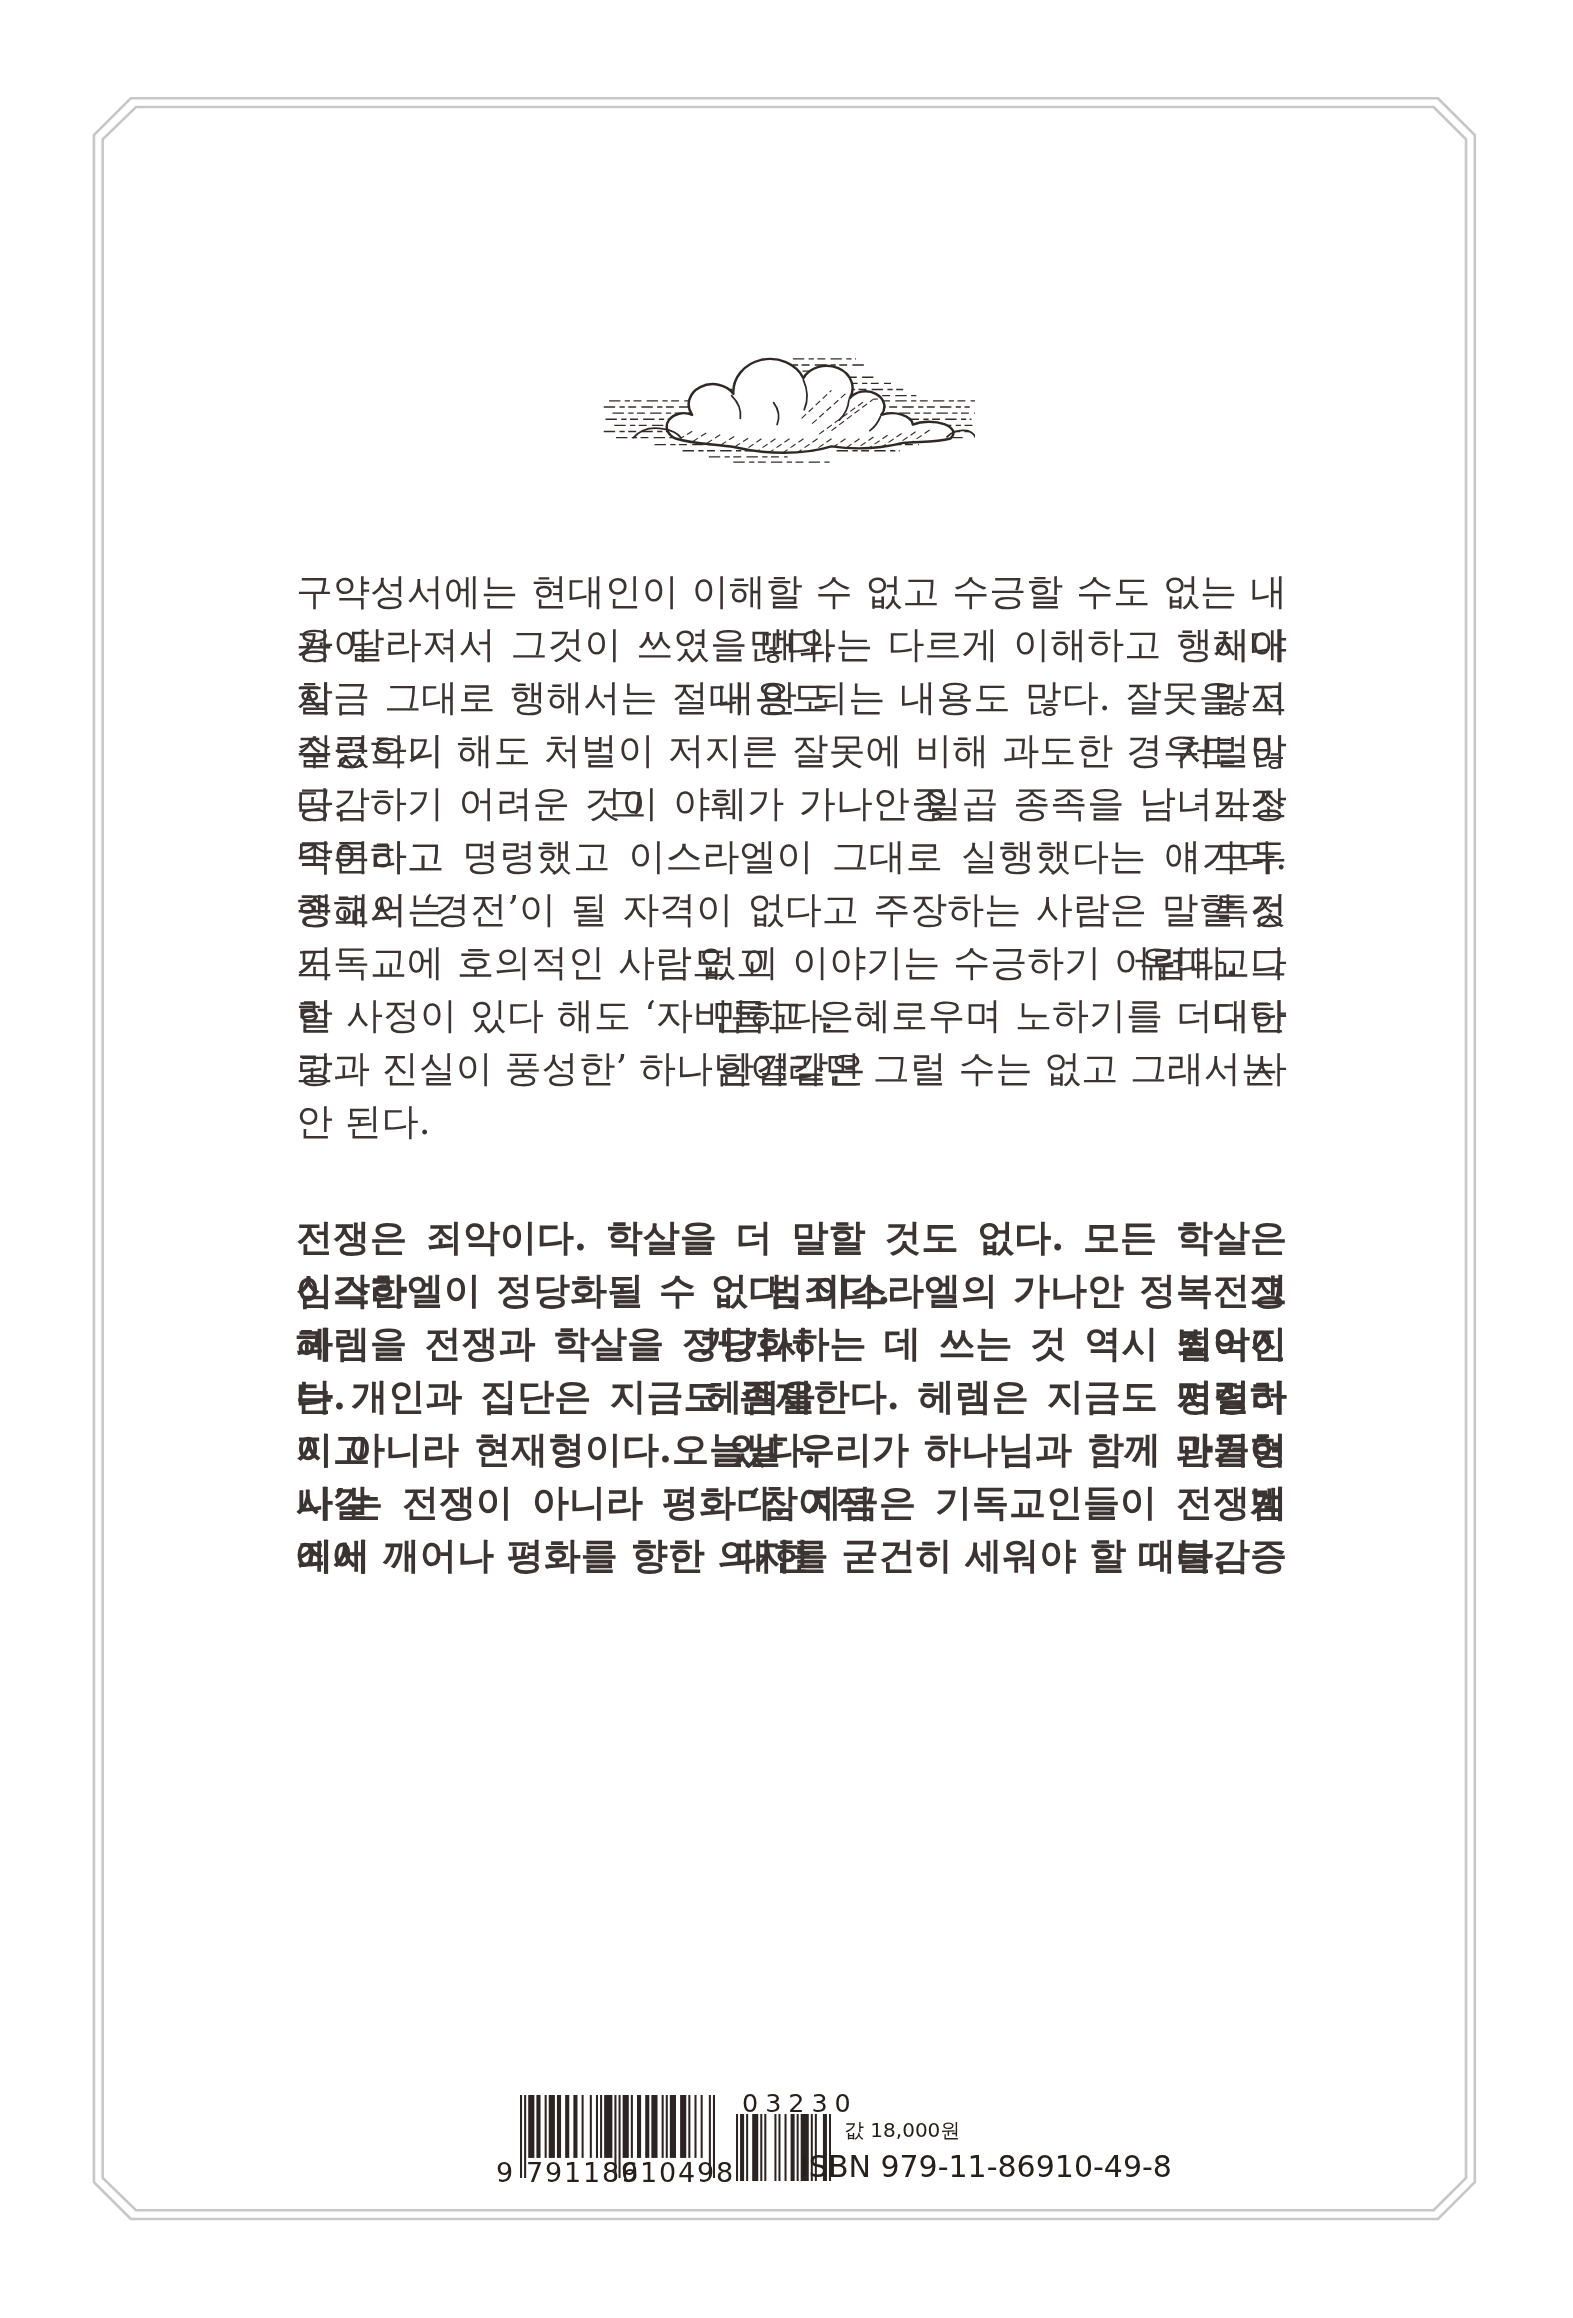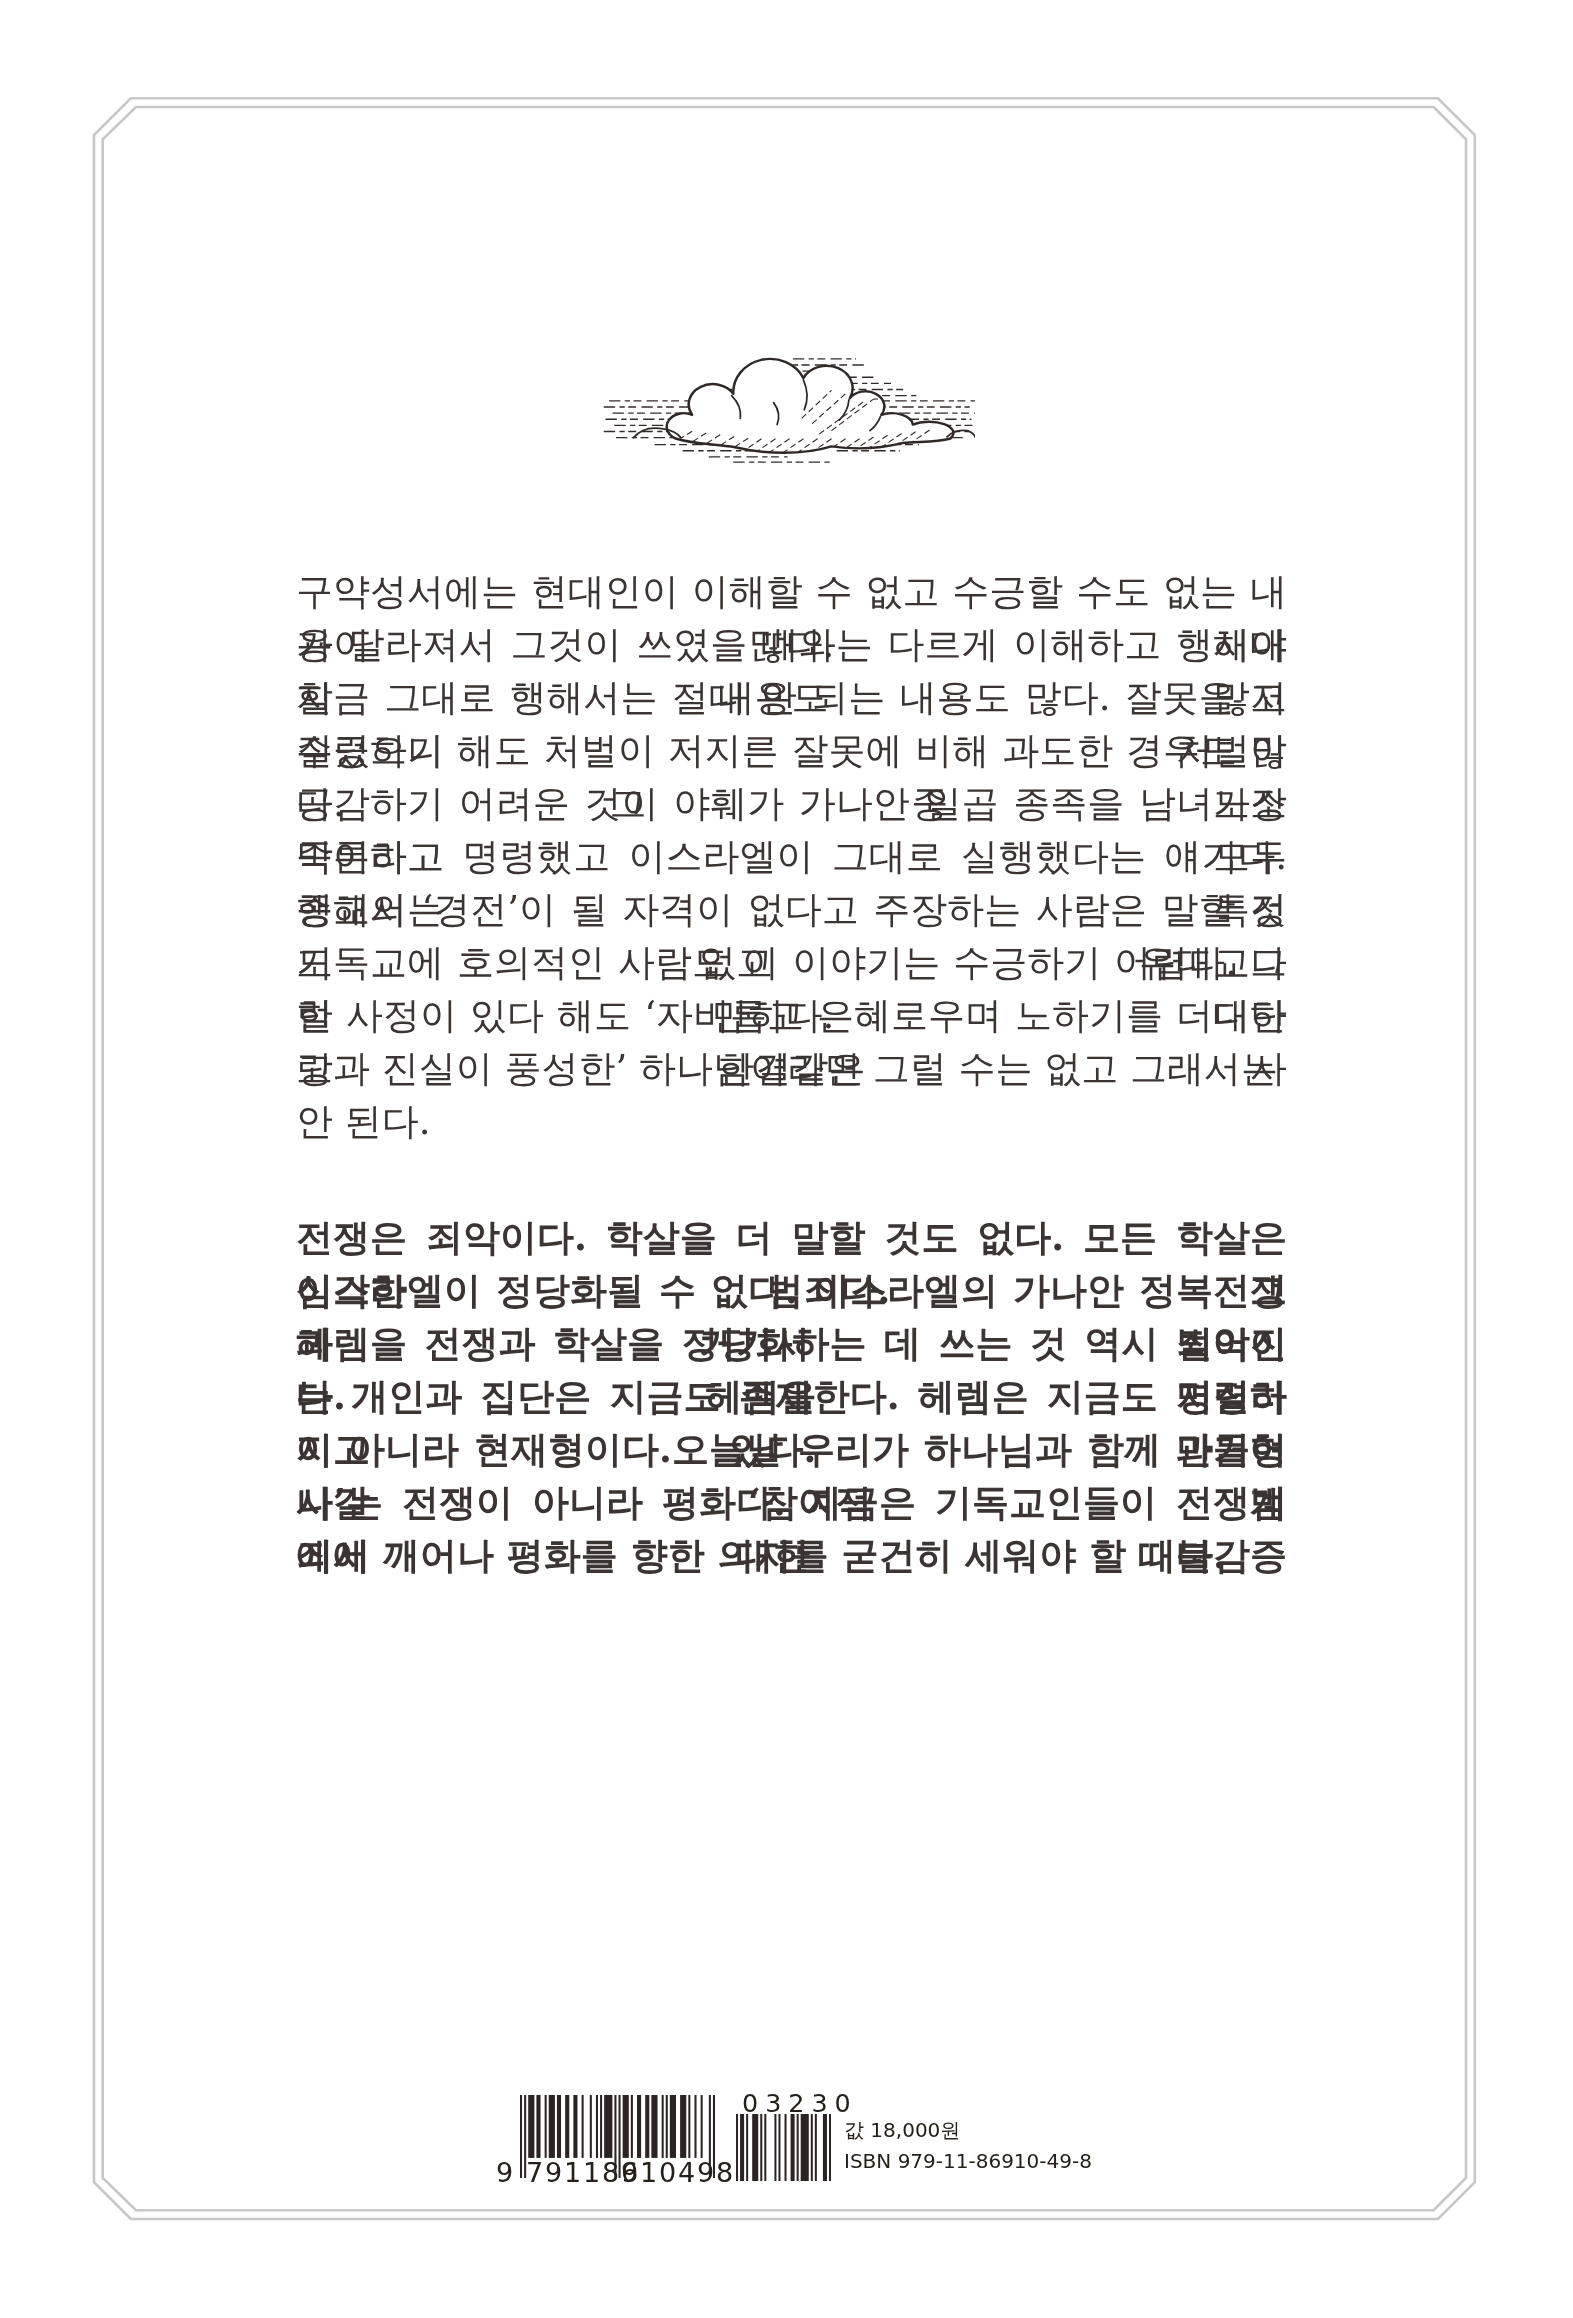"ISBN 979-11-86910-49-8" .isbn { font-size: 20px -> 30px; left: 844px -> 800px }
